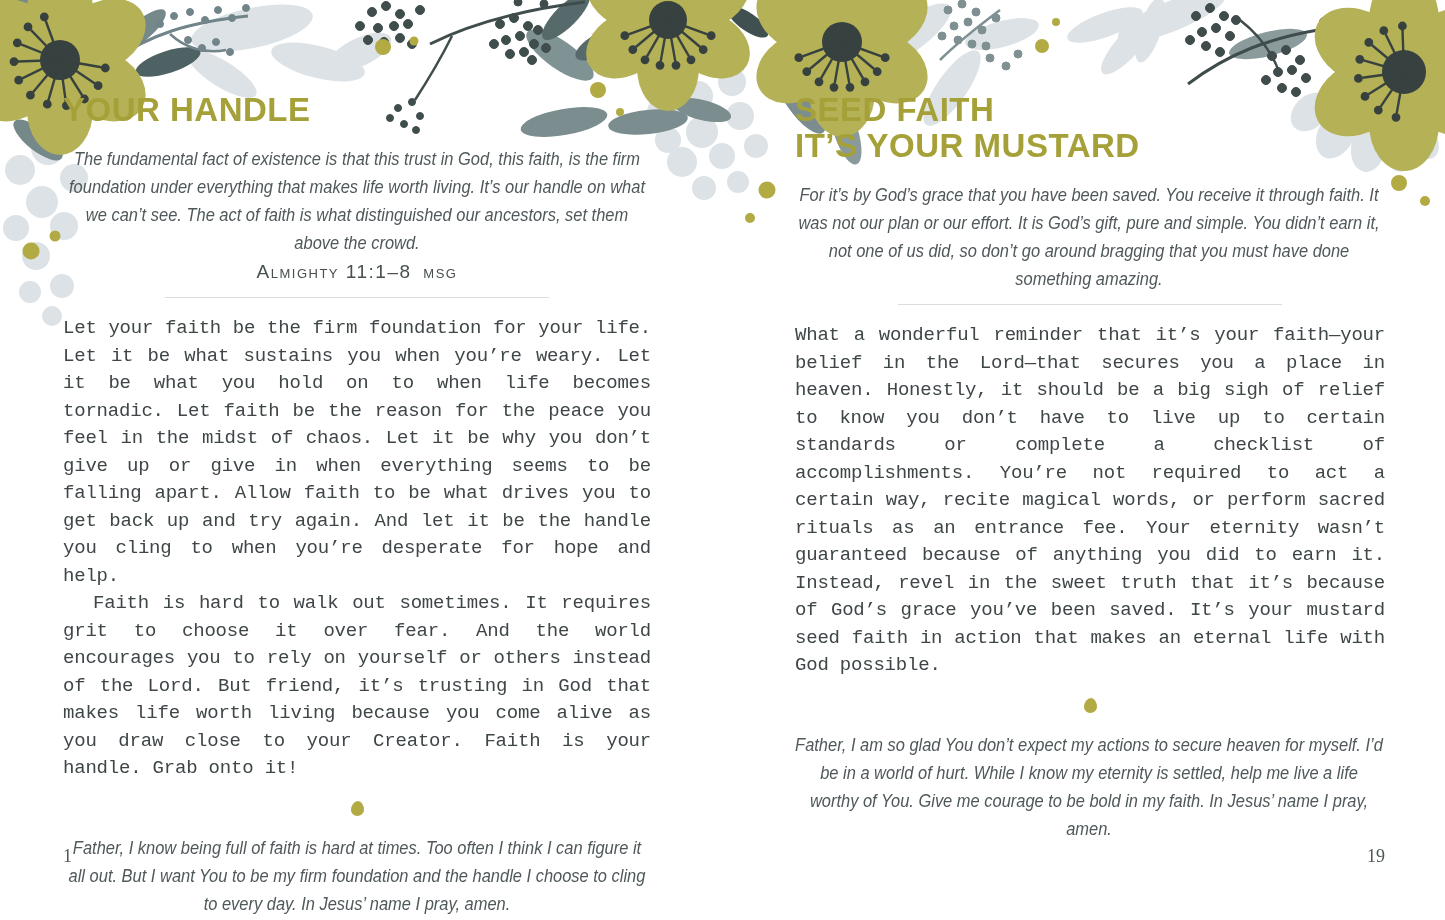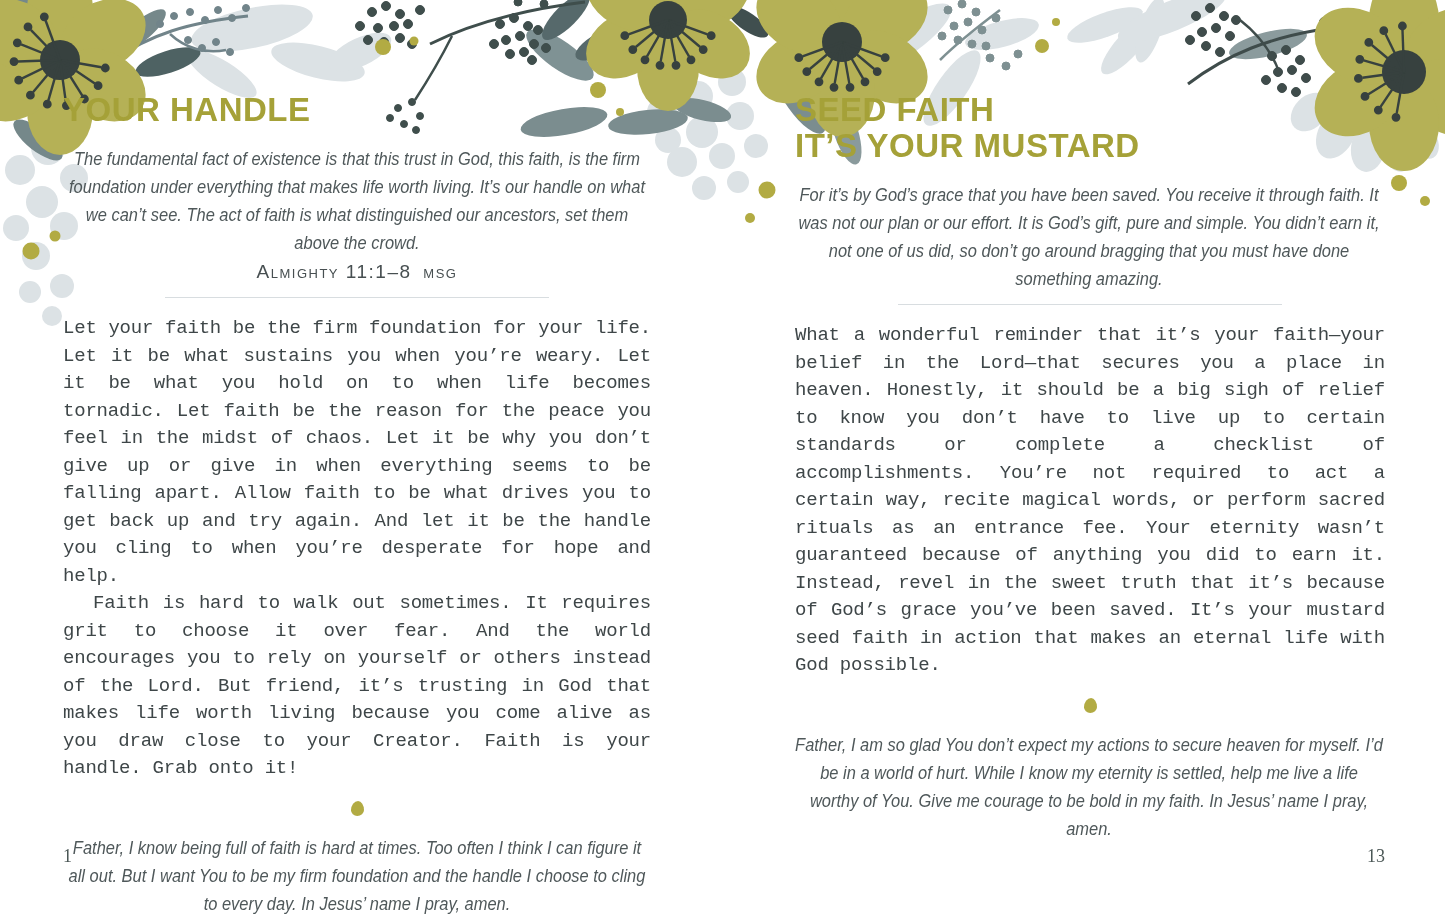"13" div.pagenum { text: 13 -> 19 }
